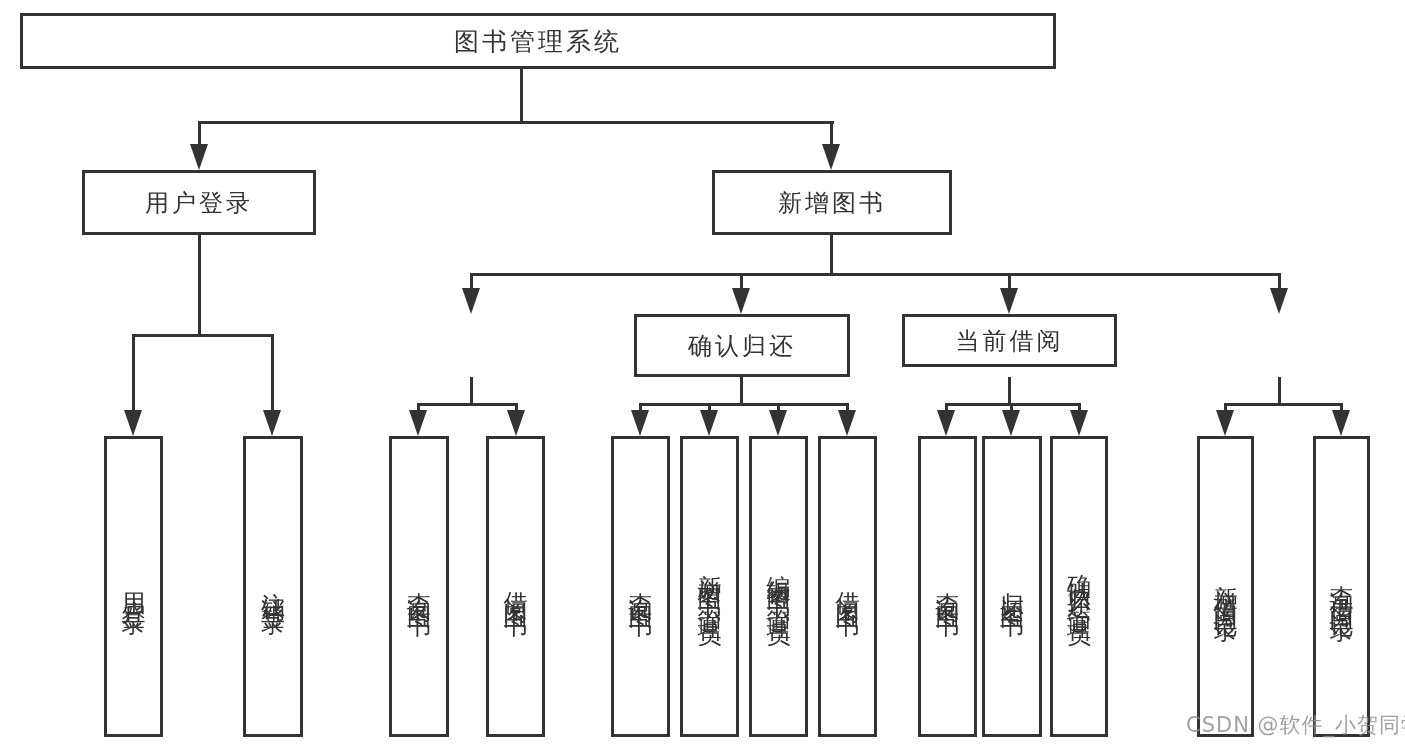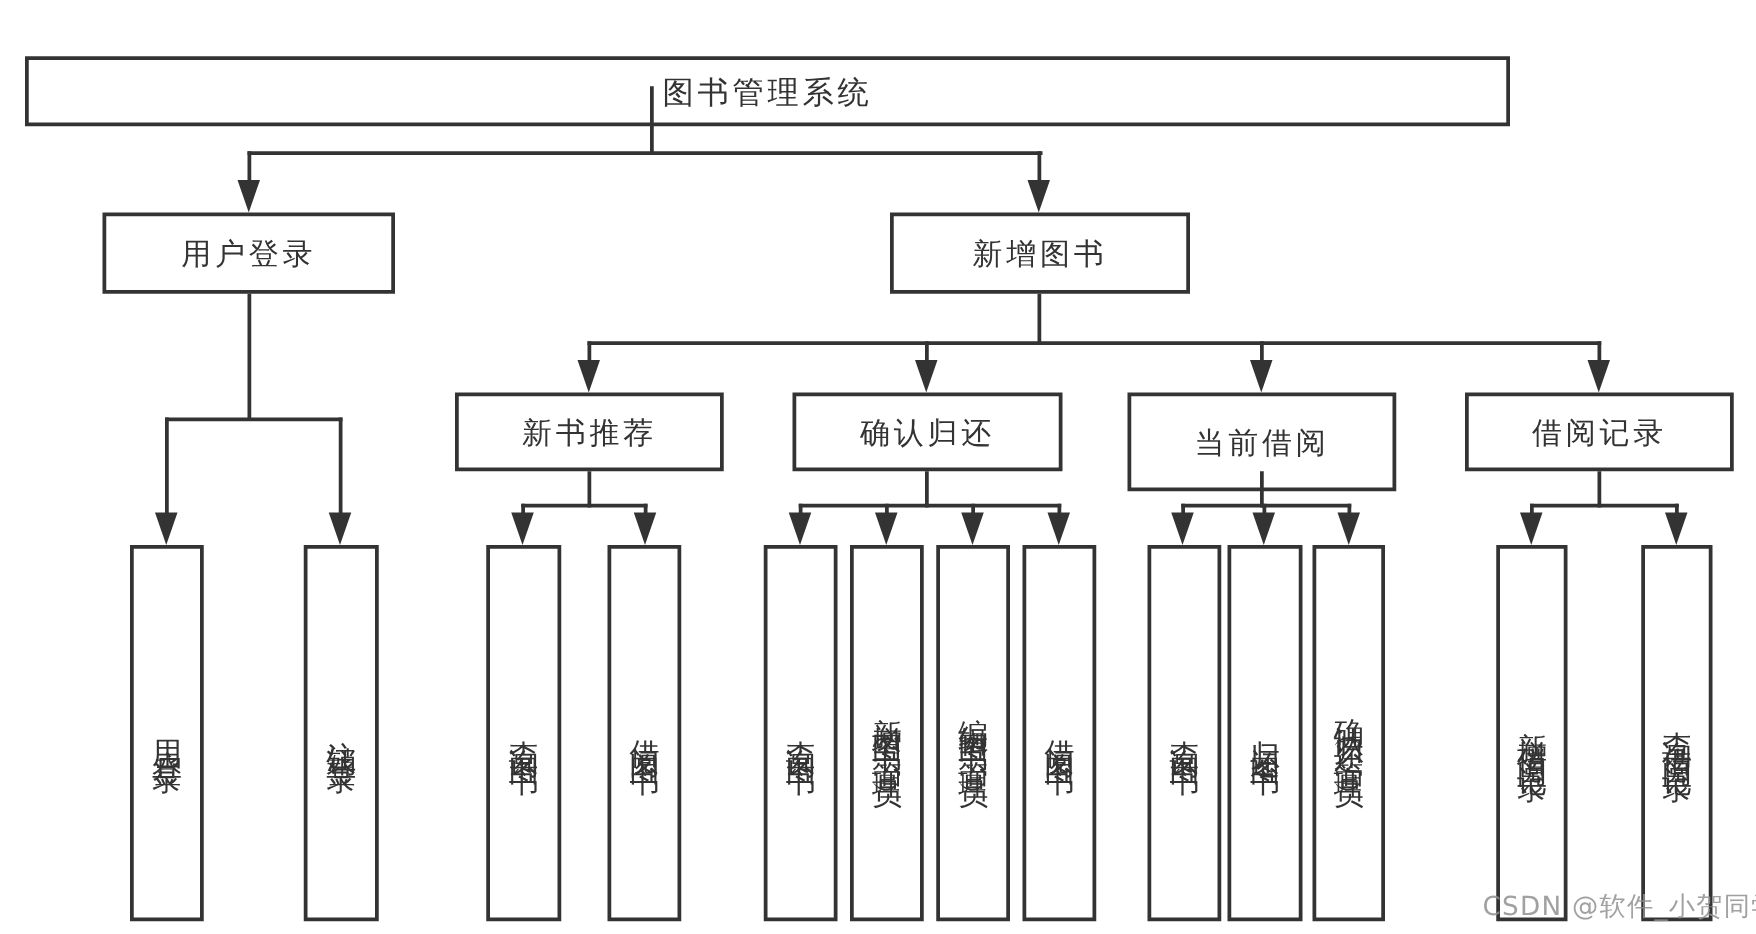"图书管理系统" div.box { margin-top: 32px -> none; width: 1188px -> 1036px }
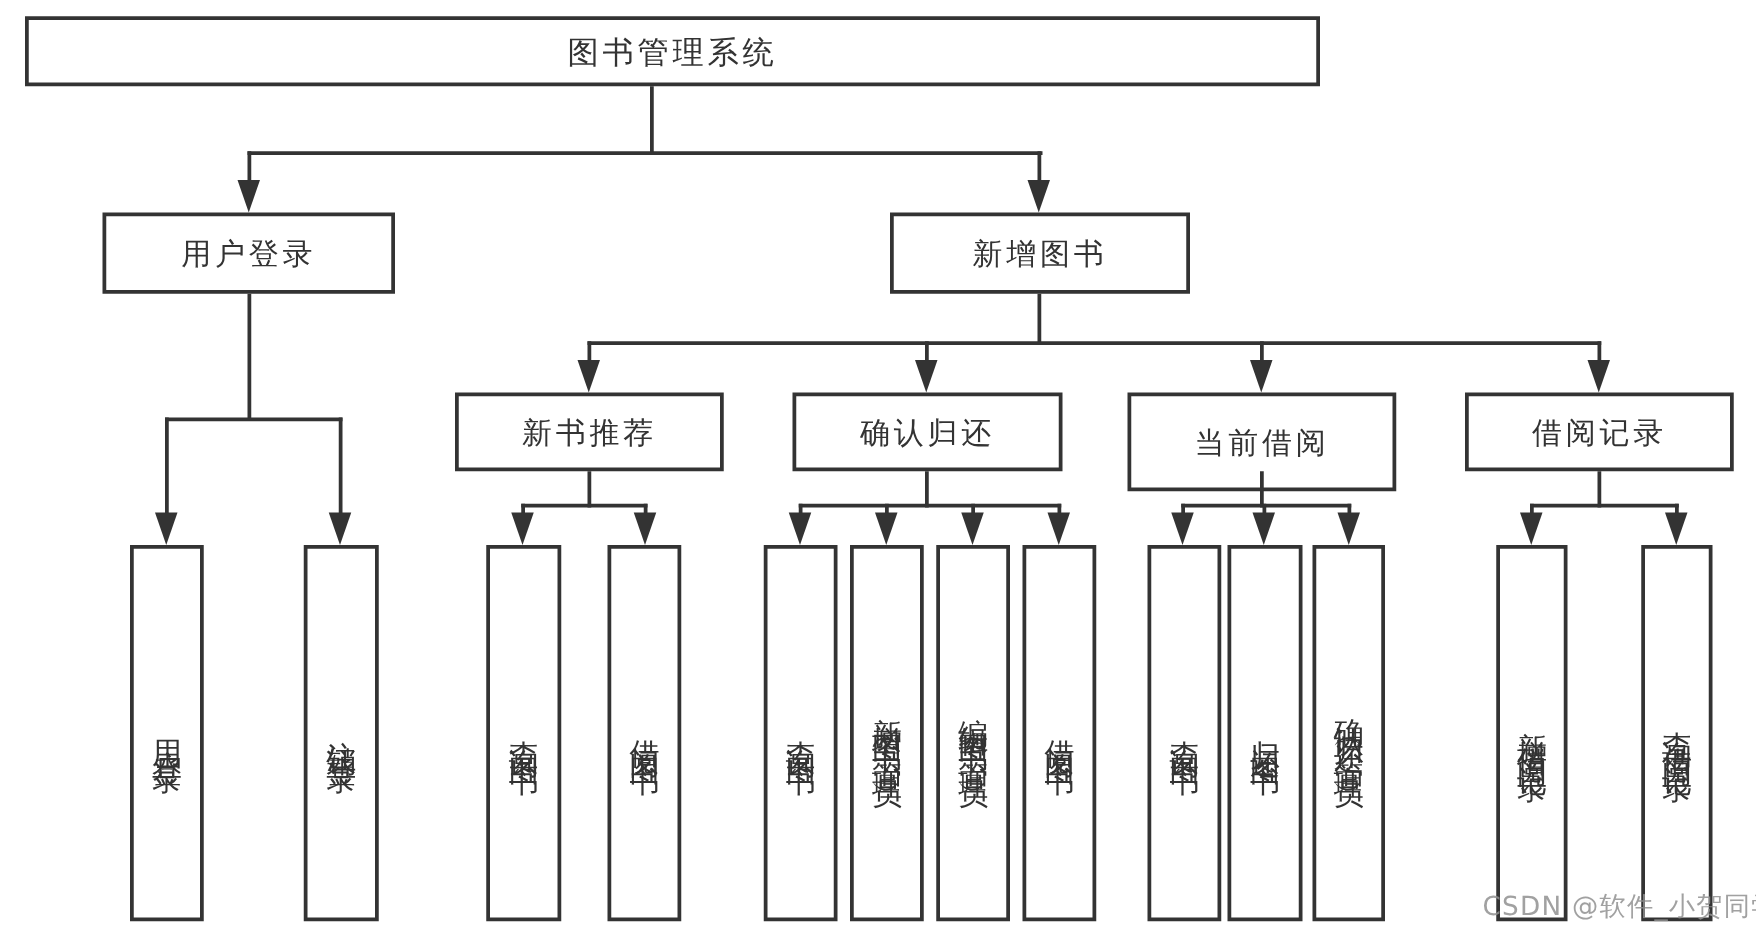"新书推荐" div.box { html: <div> <span>新书推荐</span> </div> -> none }
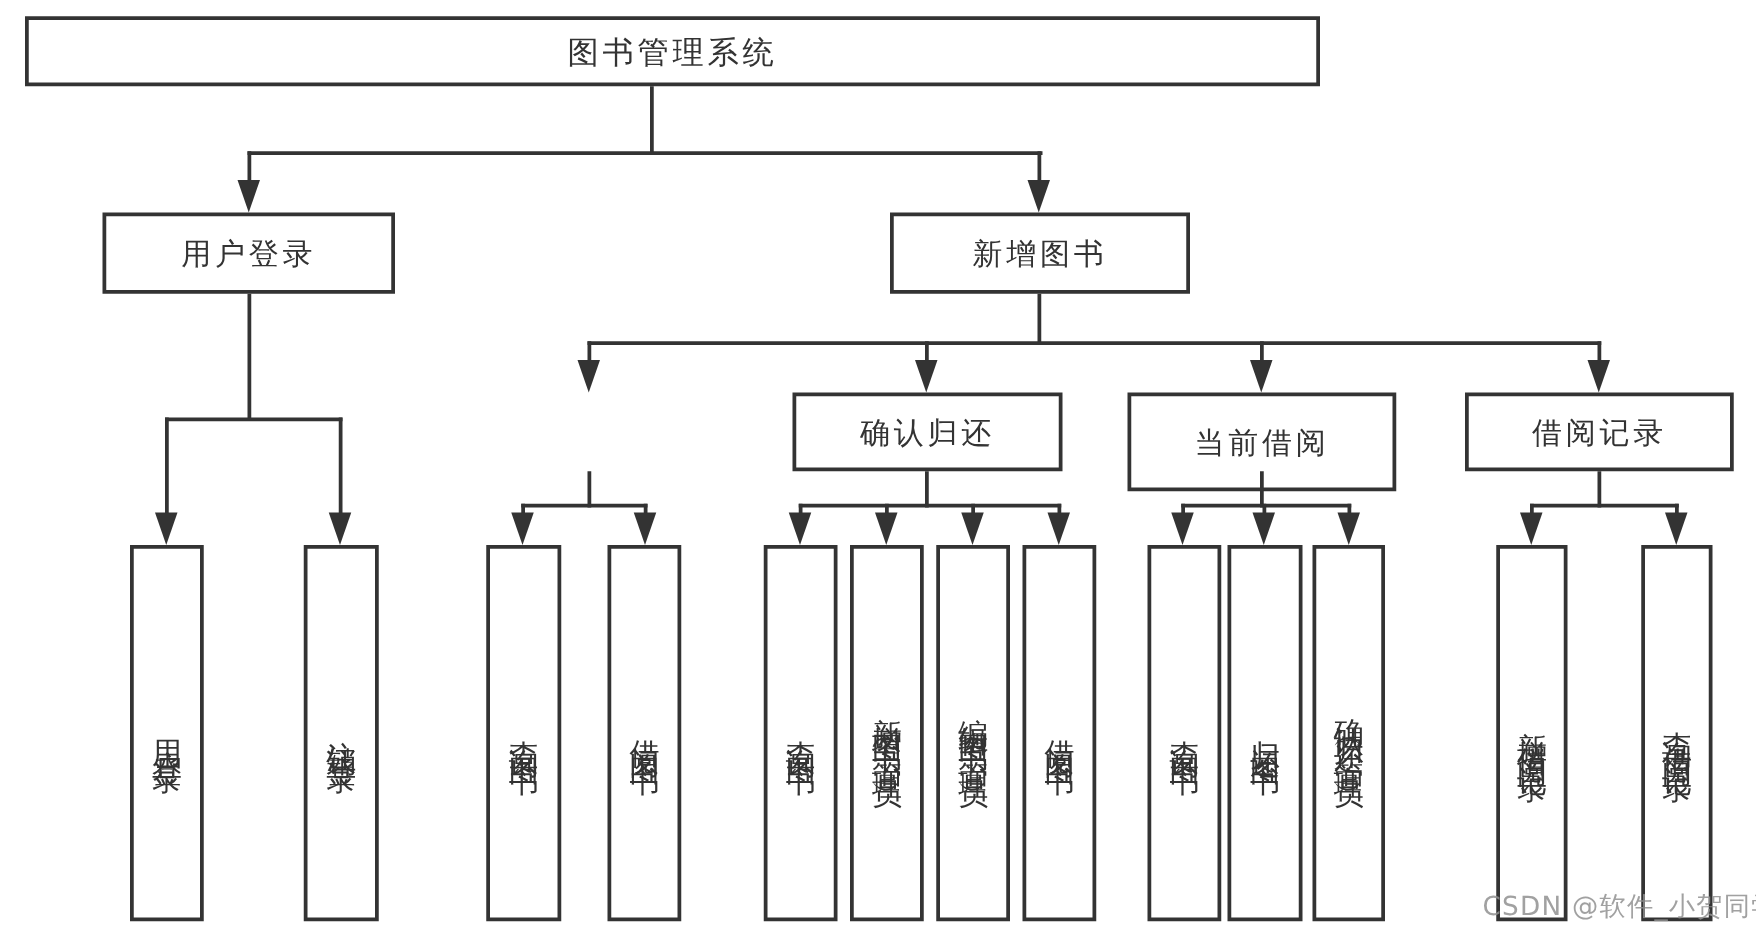"当前借阅" div.box { height: 79px -> 53px }
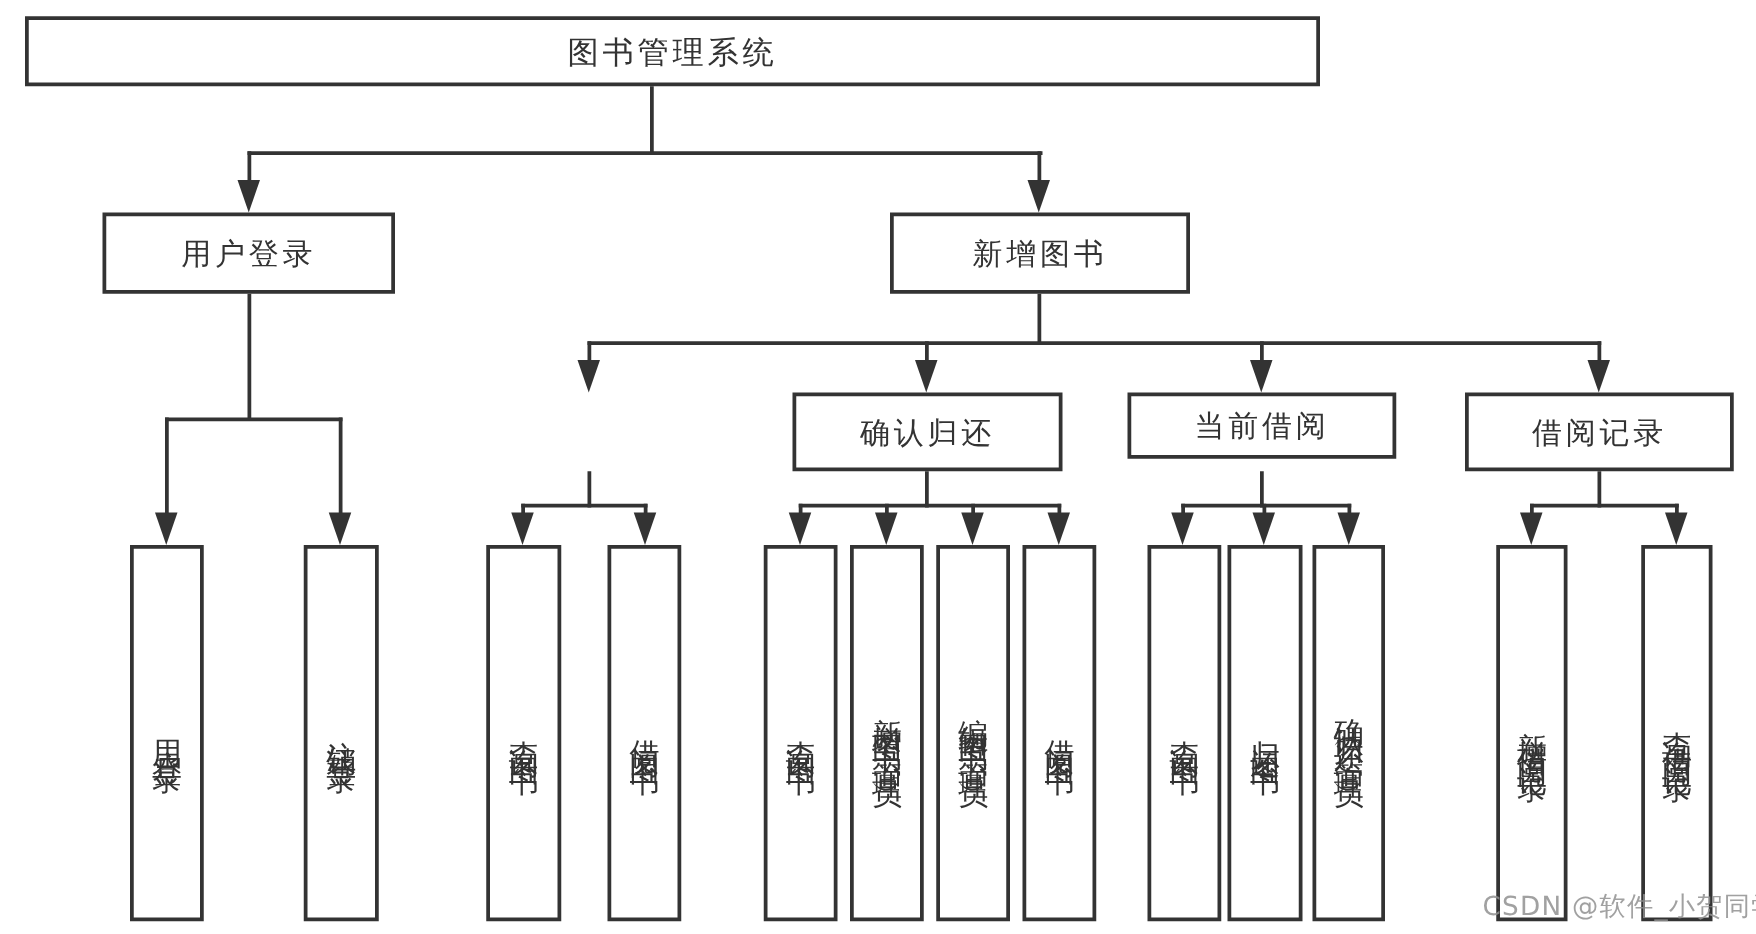"借阅记录" div.box { html: <div> <span>借阅记录</span> </div> -> none }
